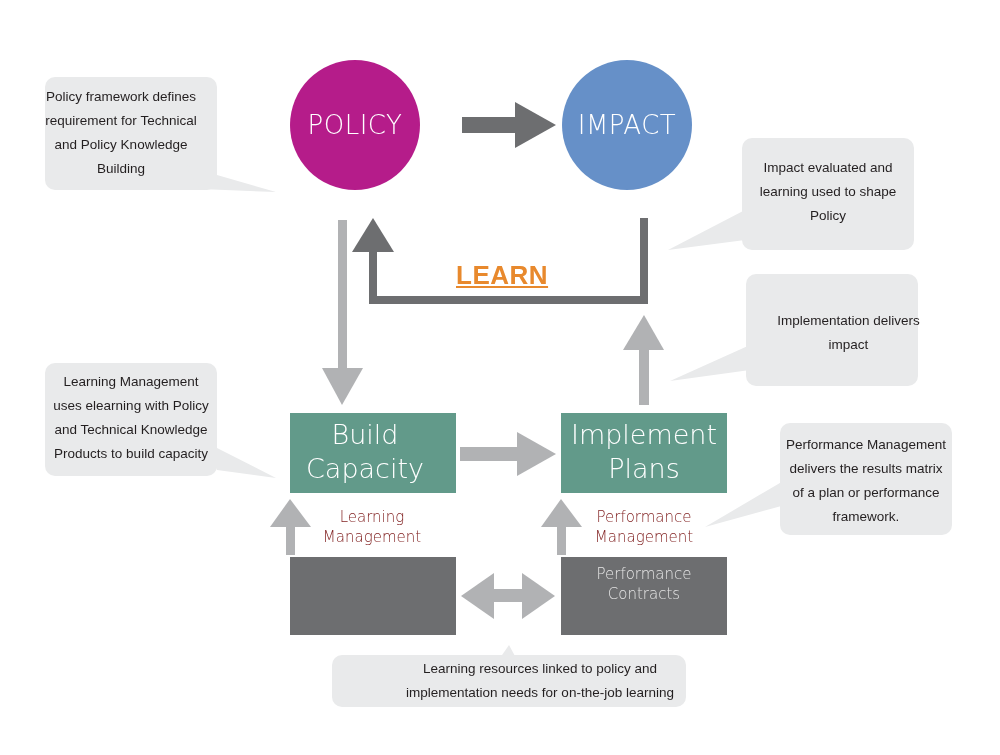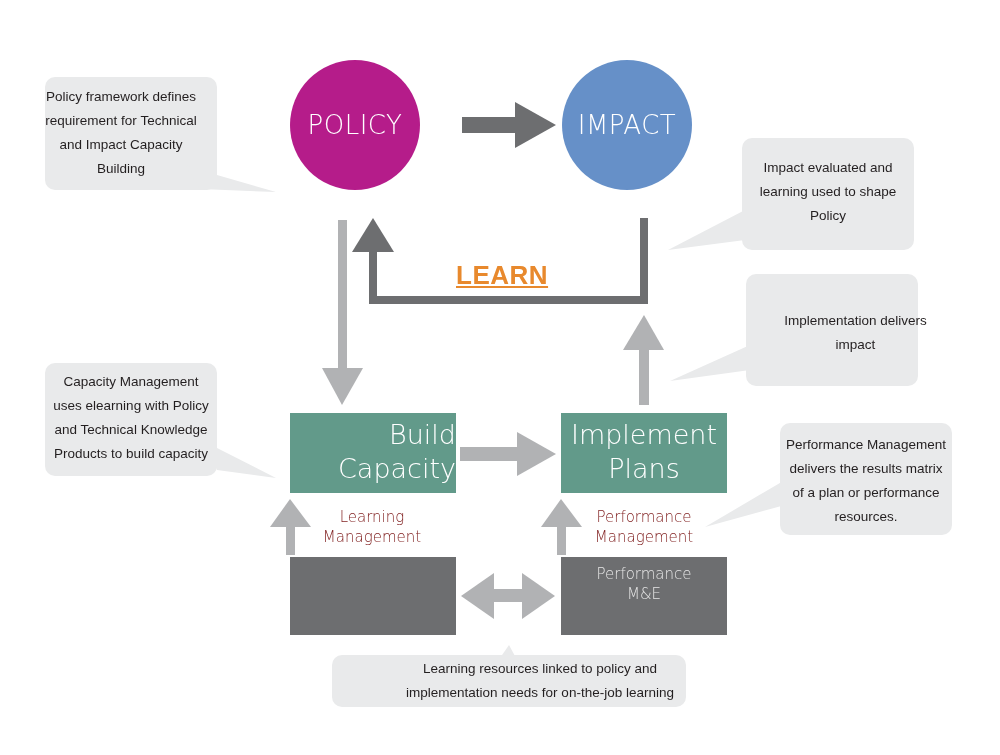"and Impact Capacity" div { text: Impact Capacity -> Policy Knowledge }
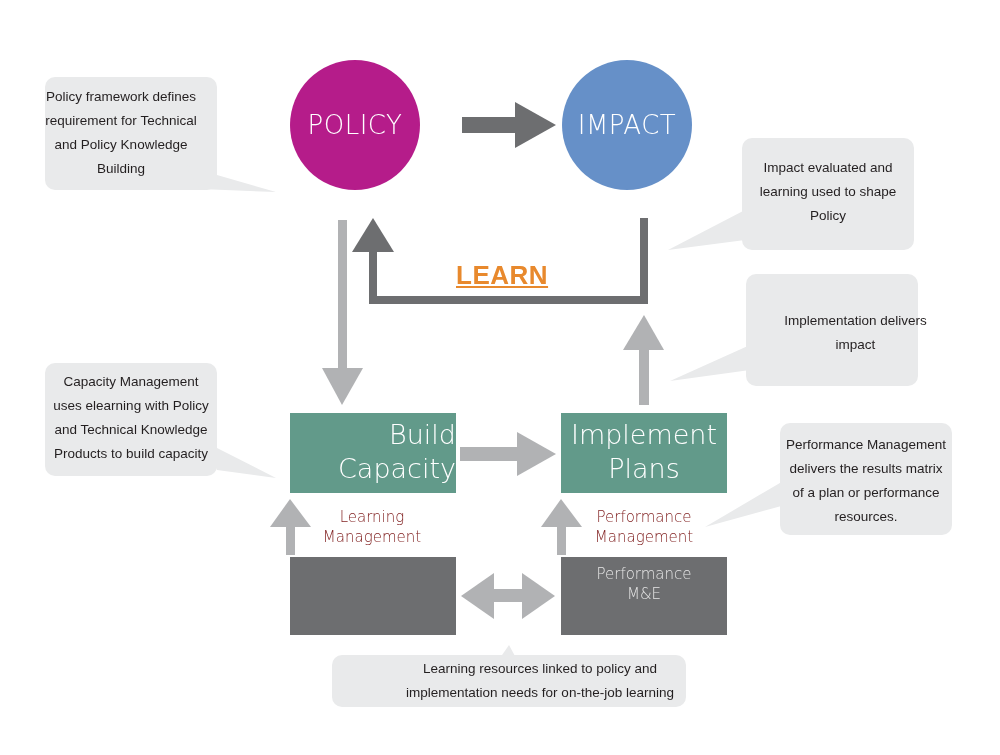"Implementation delivers" div.callout-text { margin-left: 7px -> none }
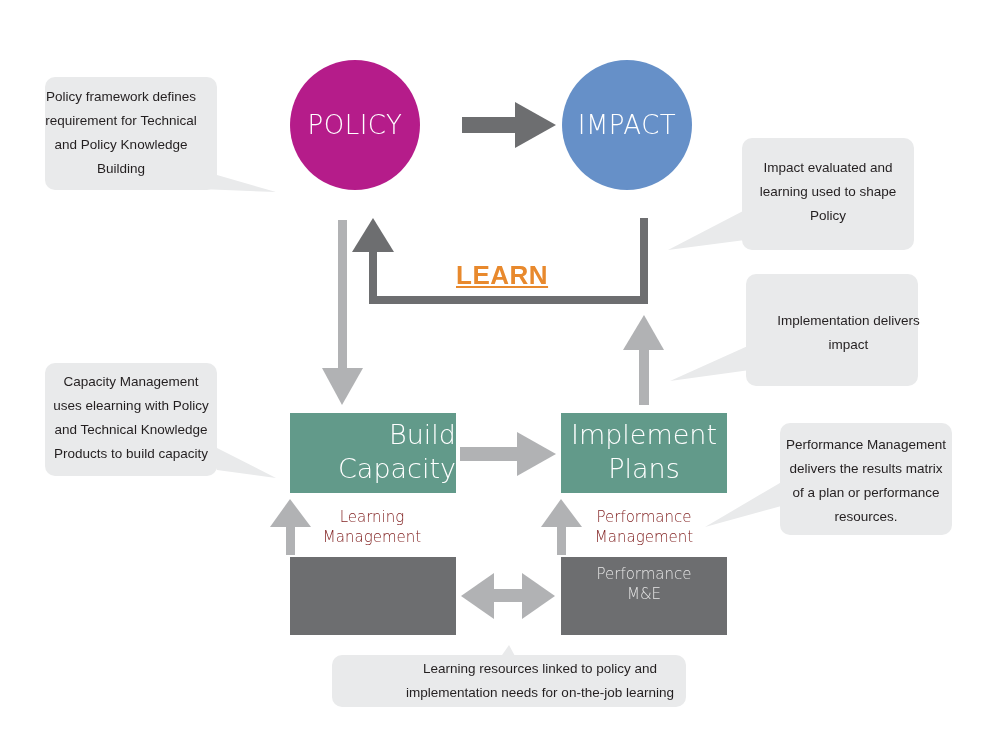"Capacity Management" div { text: Capacity -> Learning }
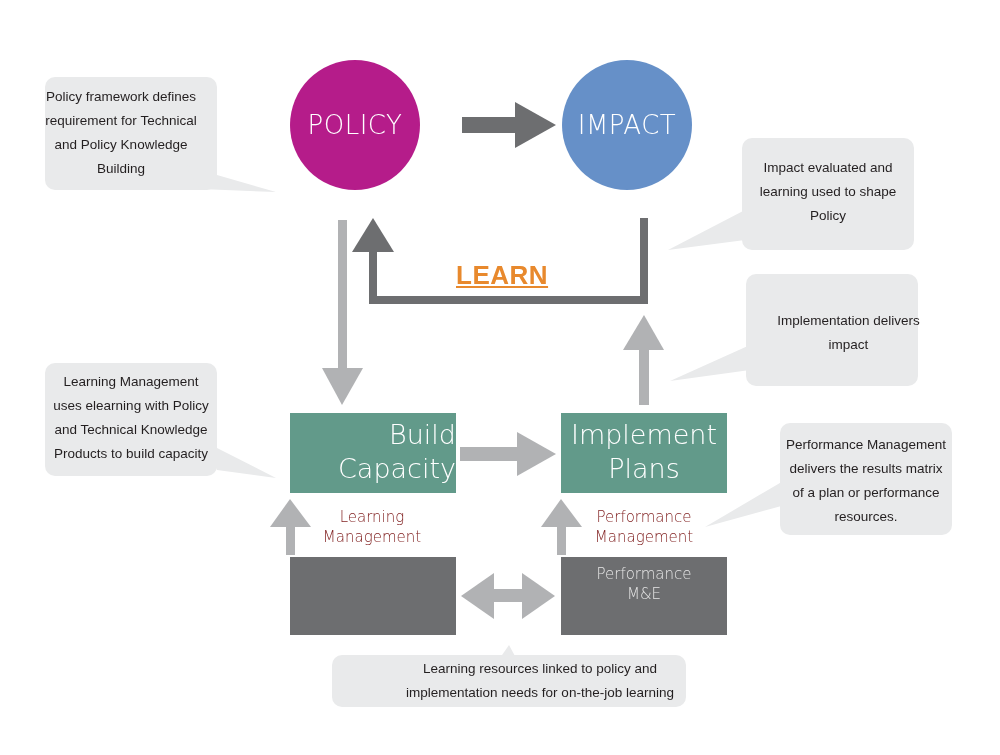"Build" div.node-text { left: 290px -> 282px; text-align: right -> none }
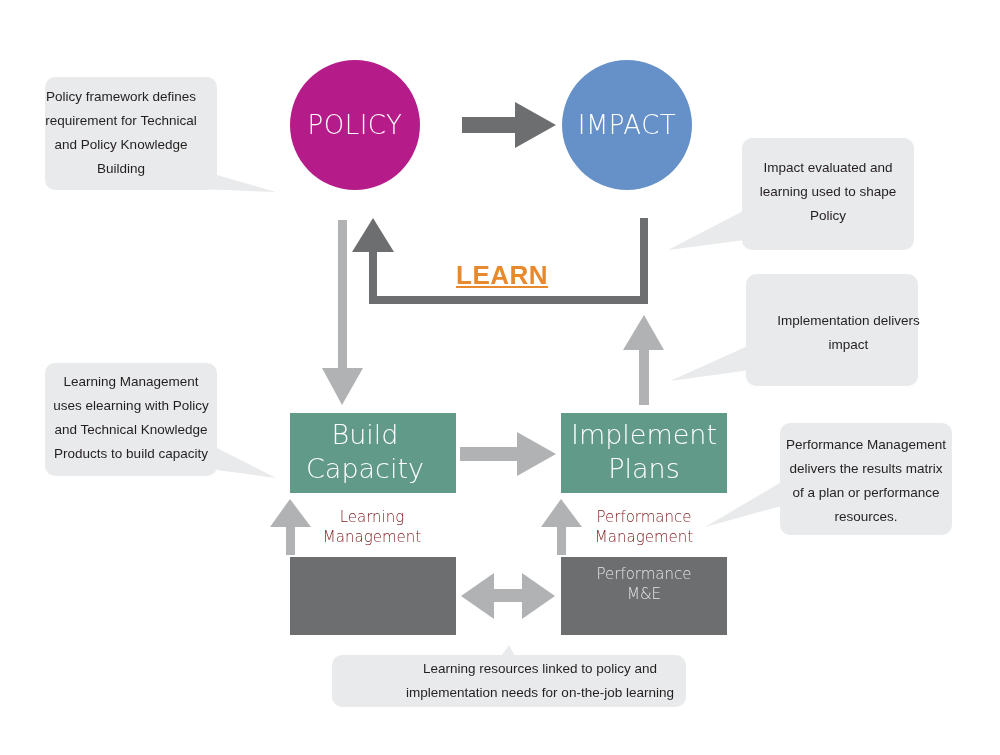"resources." div { text: resources -> framework }
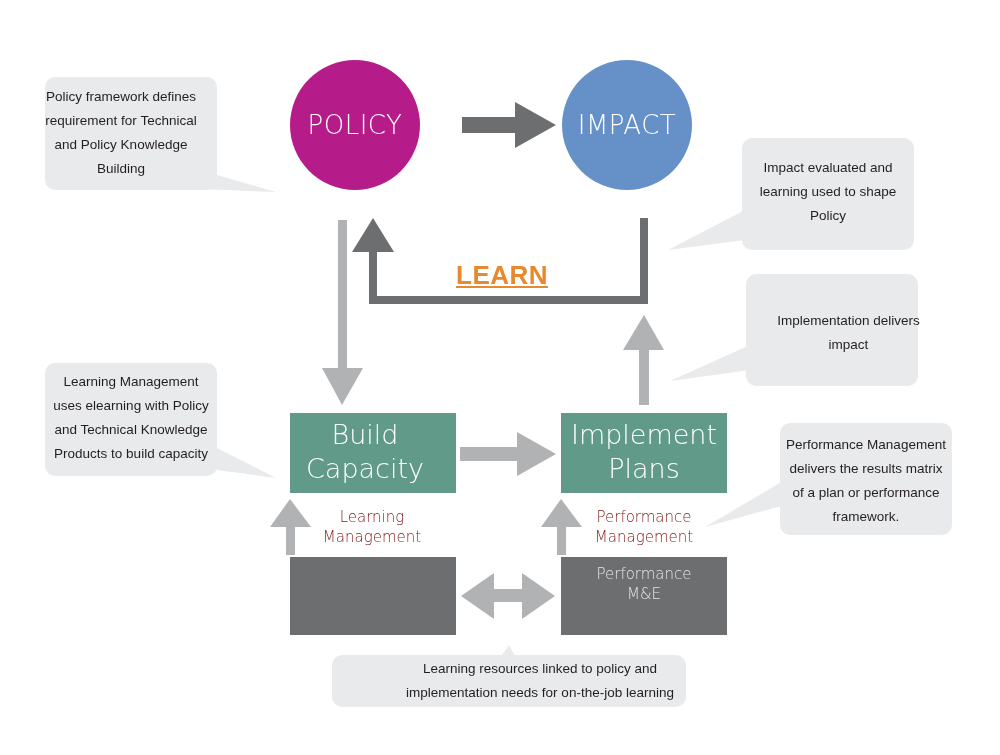"Contracts" div { html: none -> <div>Contracts</div> }
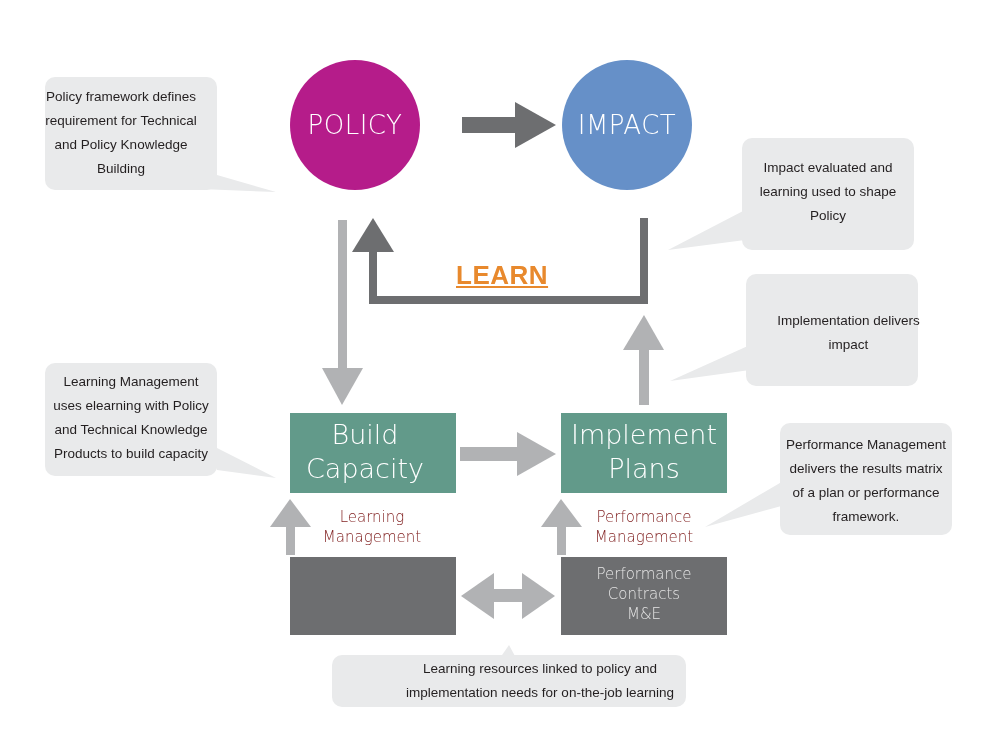"M&E" div { html: <div>M&amp;E</div> -> none }
